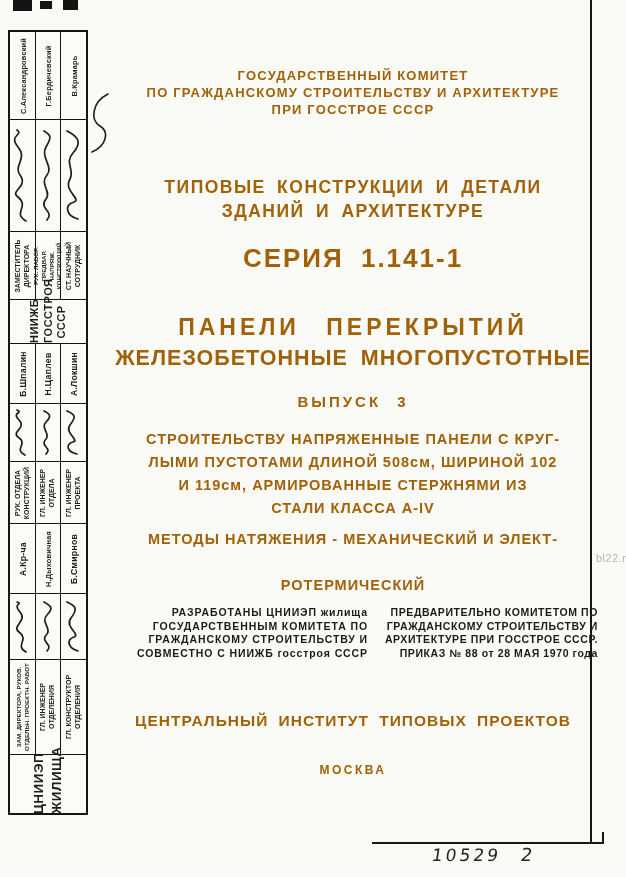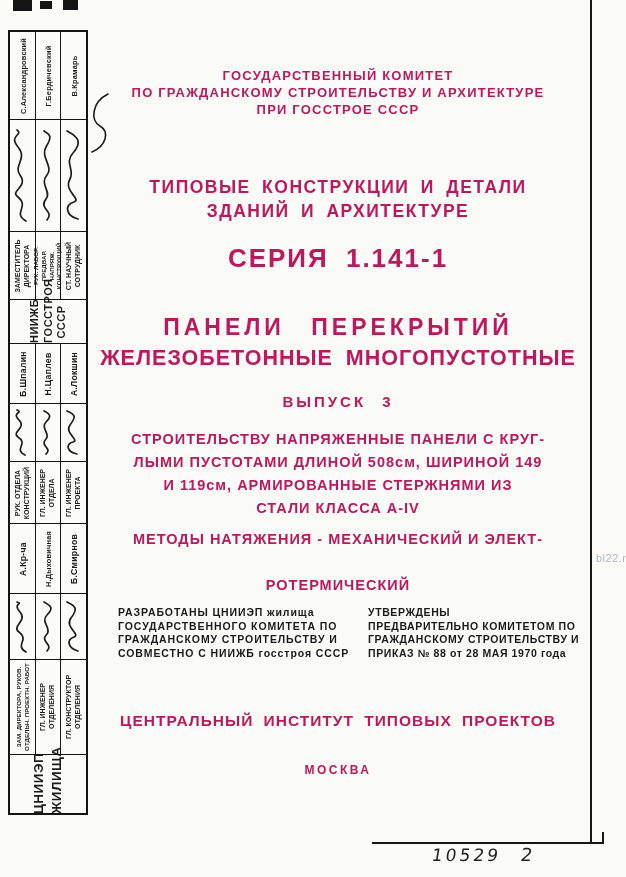"ГОСУДАРСТВЕННЫЙ КОМИТЕТ" .cline { color: #be185d -> #a16207; left: 88px -> 103px }
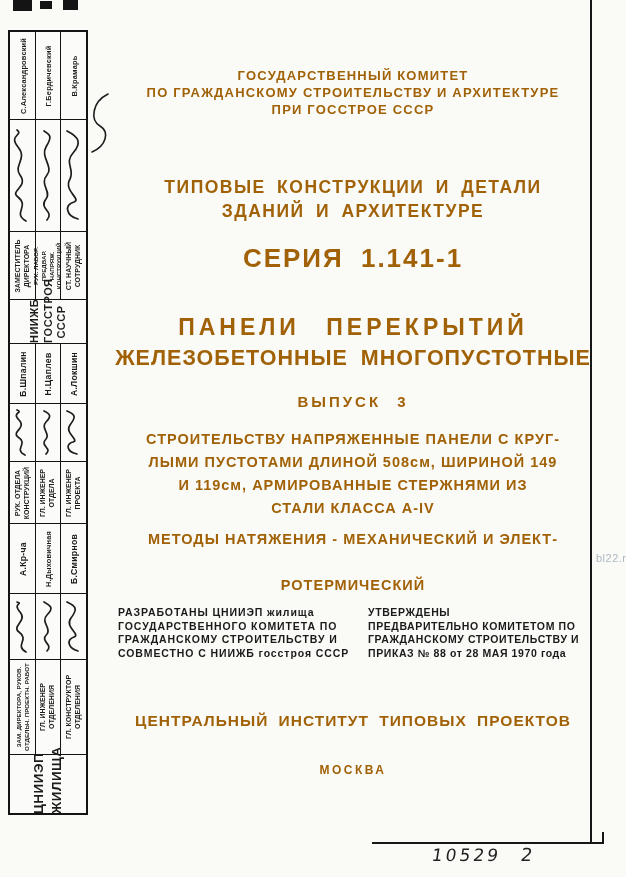"ЛЫМИ ПУСТОТАМИ ДЛИНОЙ 508см, ШИРИНОЙ" div.cline { text: 149 -> 102 }
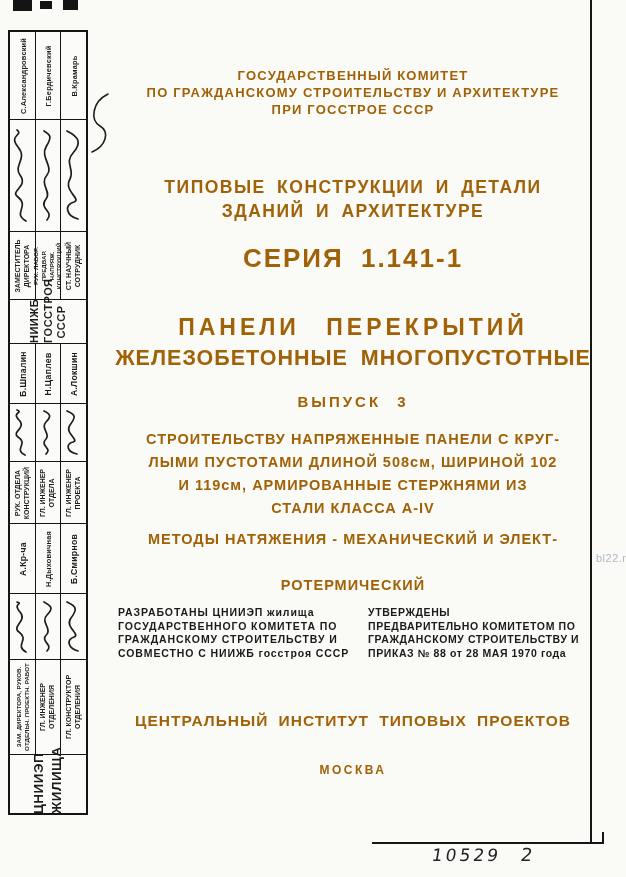"РАЗРАБОТАНЫ ЦНИИЭП жилища" .smallblock { text-align: left -> right }
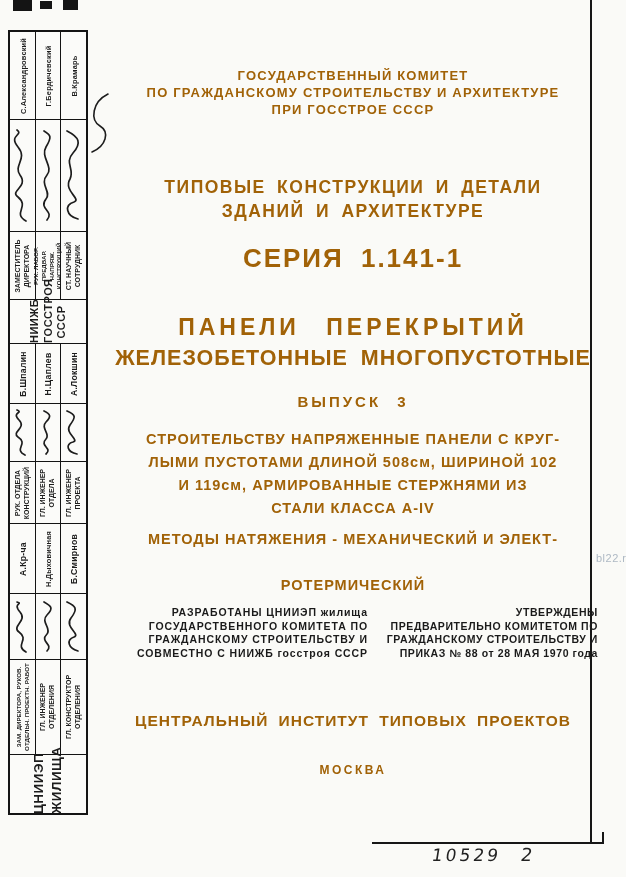"УТВЕРЖДЕНЫ" div { html: <div>УТВЕРЖДЕНЫ</div> -> none }
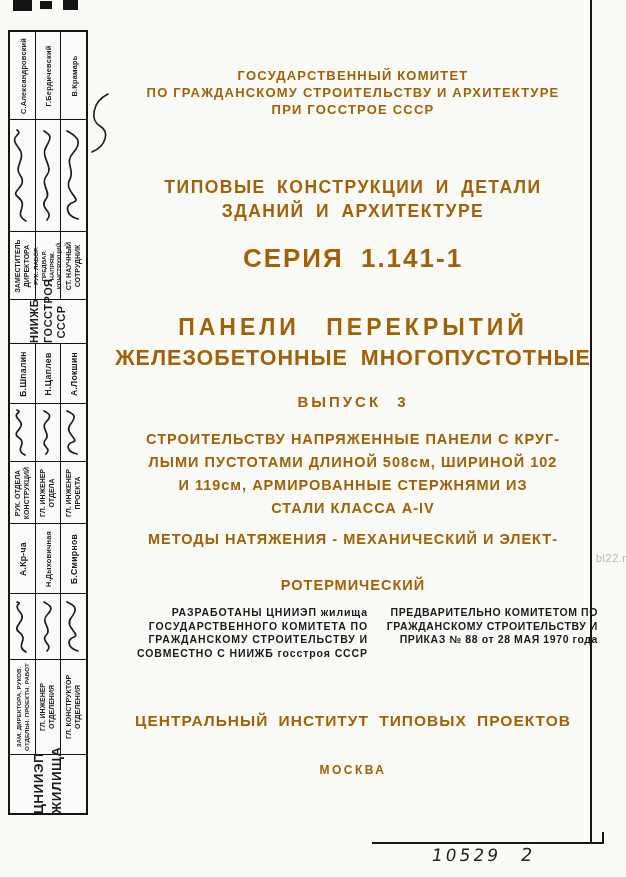"ГОСУДАРСТВЕННОГО КОМИТЕТА ПО" div { text: ГОСУДАРСТВЕННОГО -> ГОСУДАРСТВЕННЫМ }
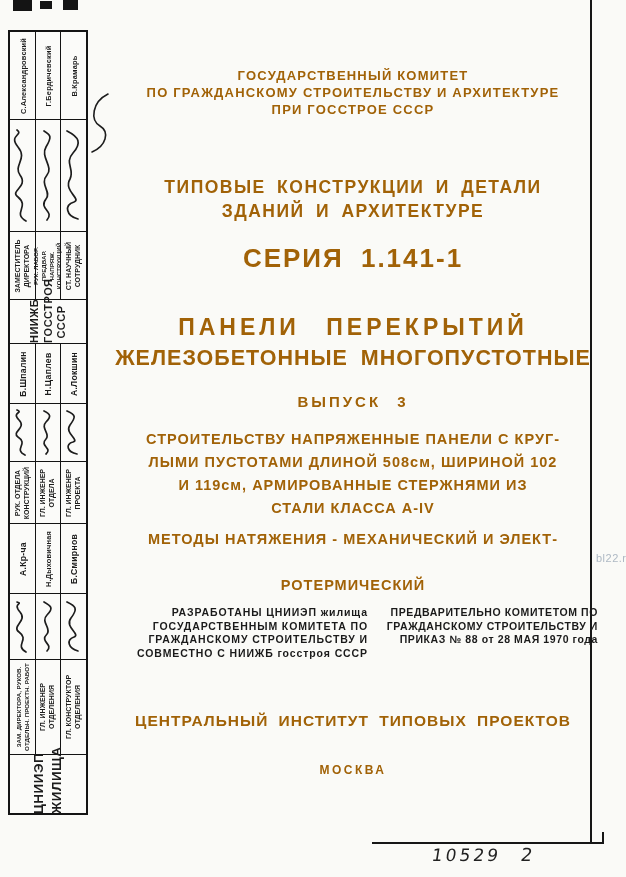"АРХИТЕКТУРЕ ПРИ ГОССТРОЕ СССР." div { html: none -> <div>АРХИТЕКТУРЕ ПРИ ГОССТРОЕ СССР.</div> }
